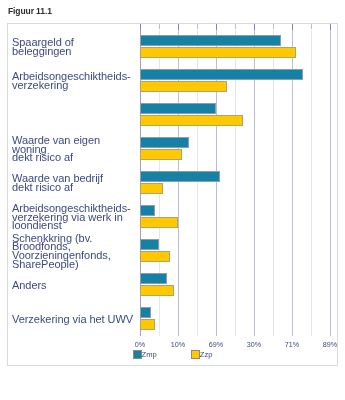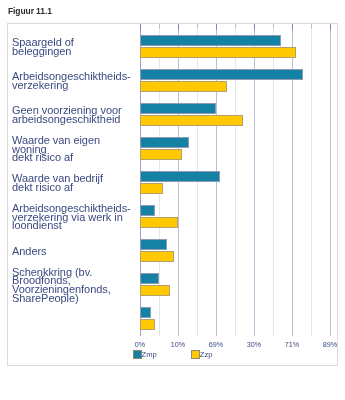"Geen voorziening voor" div.cat-label { html: <div>Geen voorziening voor<br>arbeidsongeschiktheid</div> -> none }
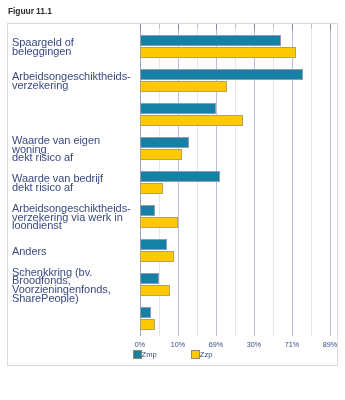"Anders" div.row { order: before "Schenkkring (bv. Broodfonds," -> after "Schenkkring (bv. Broodfonds," }
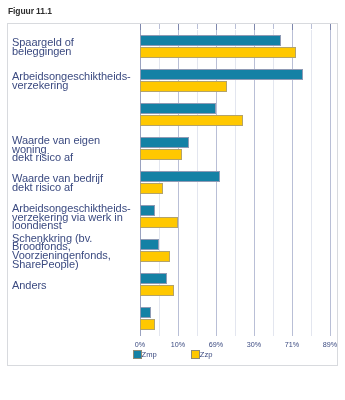"Verzekering via het UWV" div.cat-label { html: none -> <div>Verzekering via het UWV</div> }
